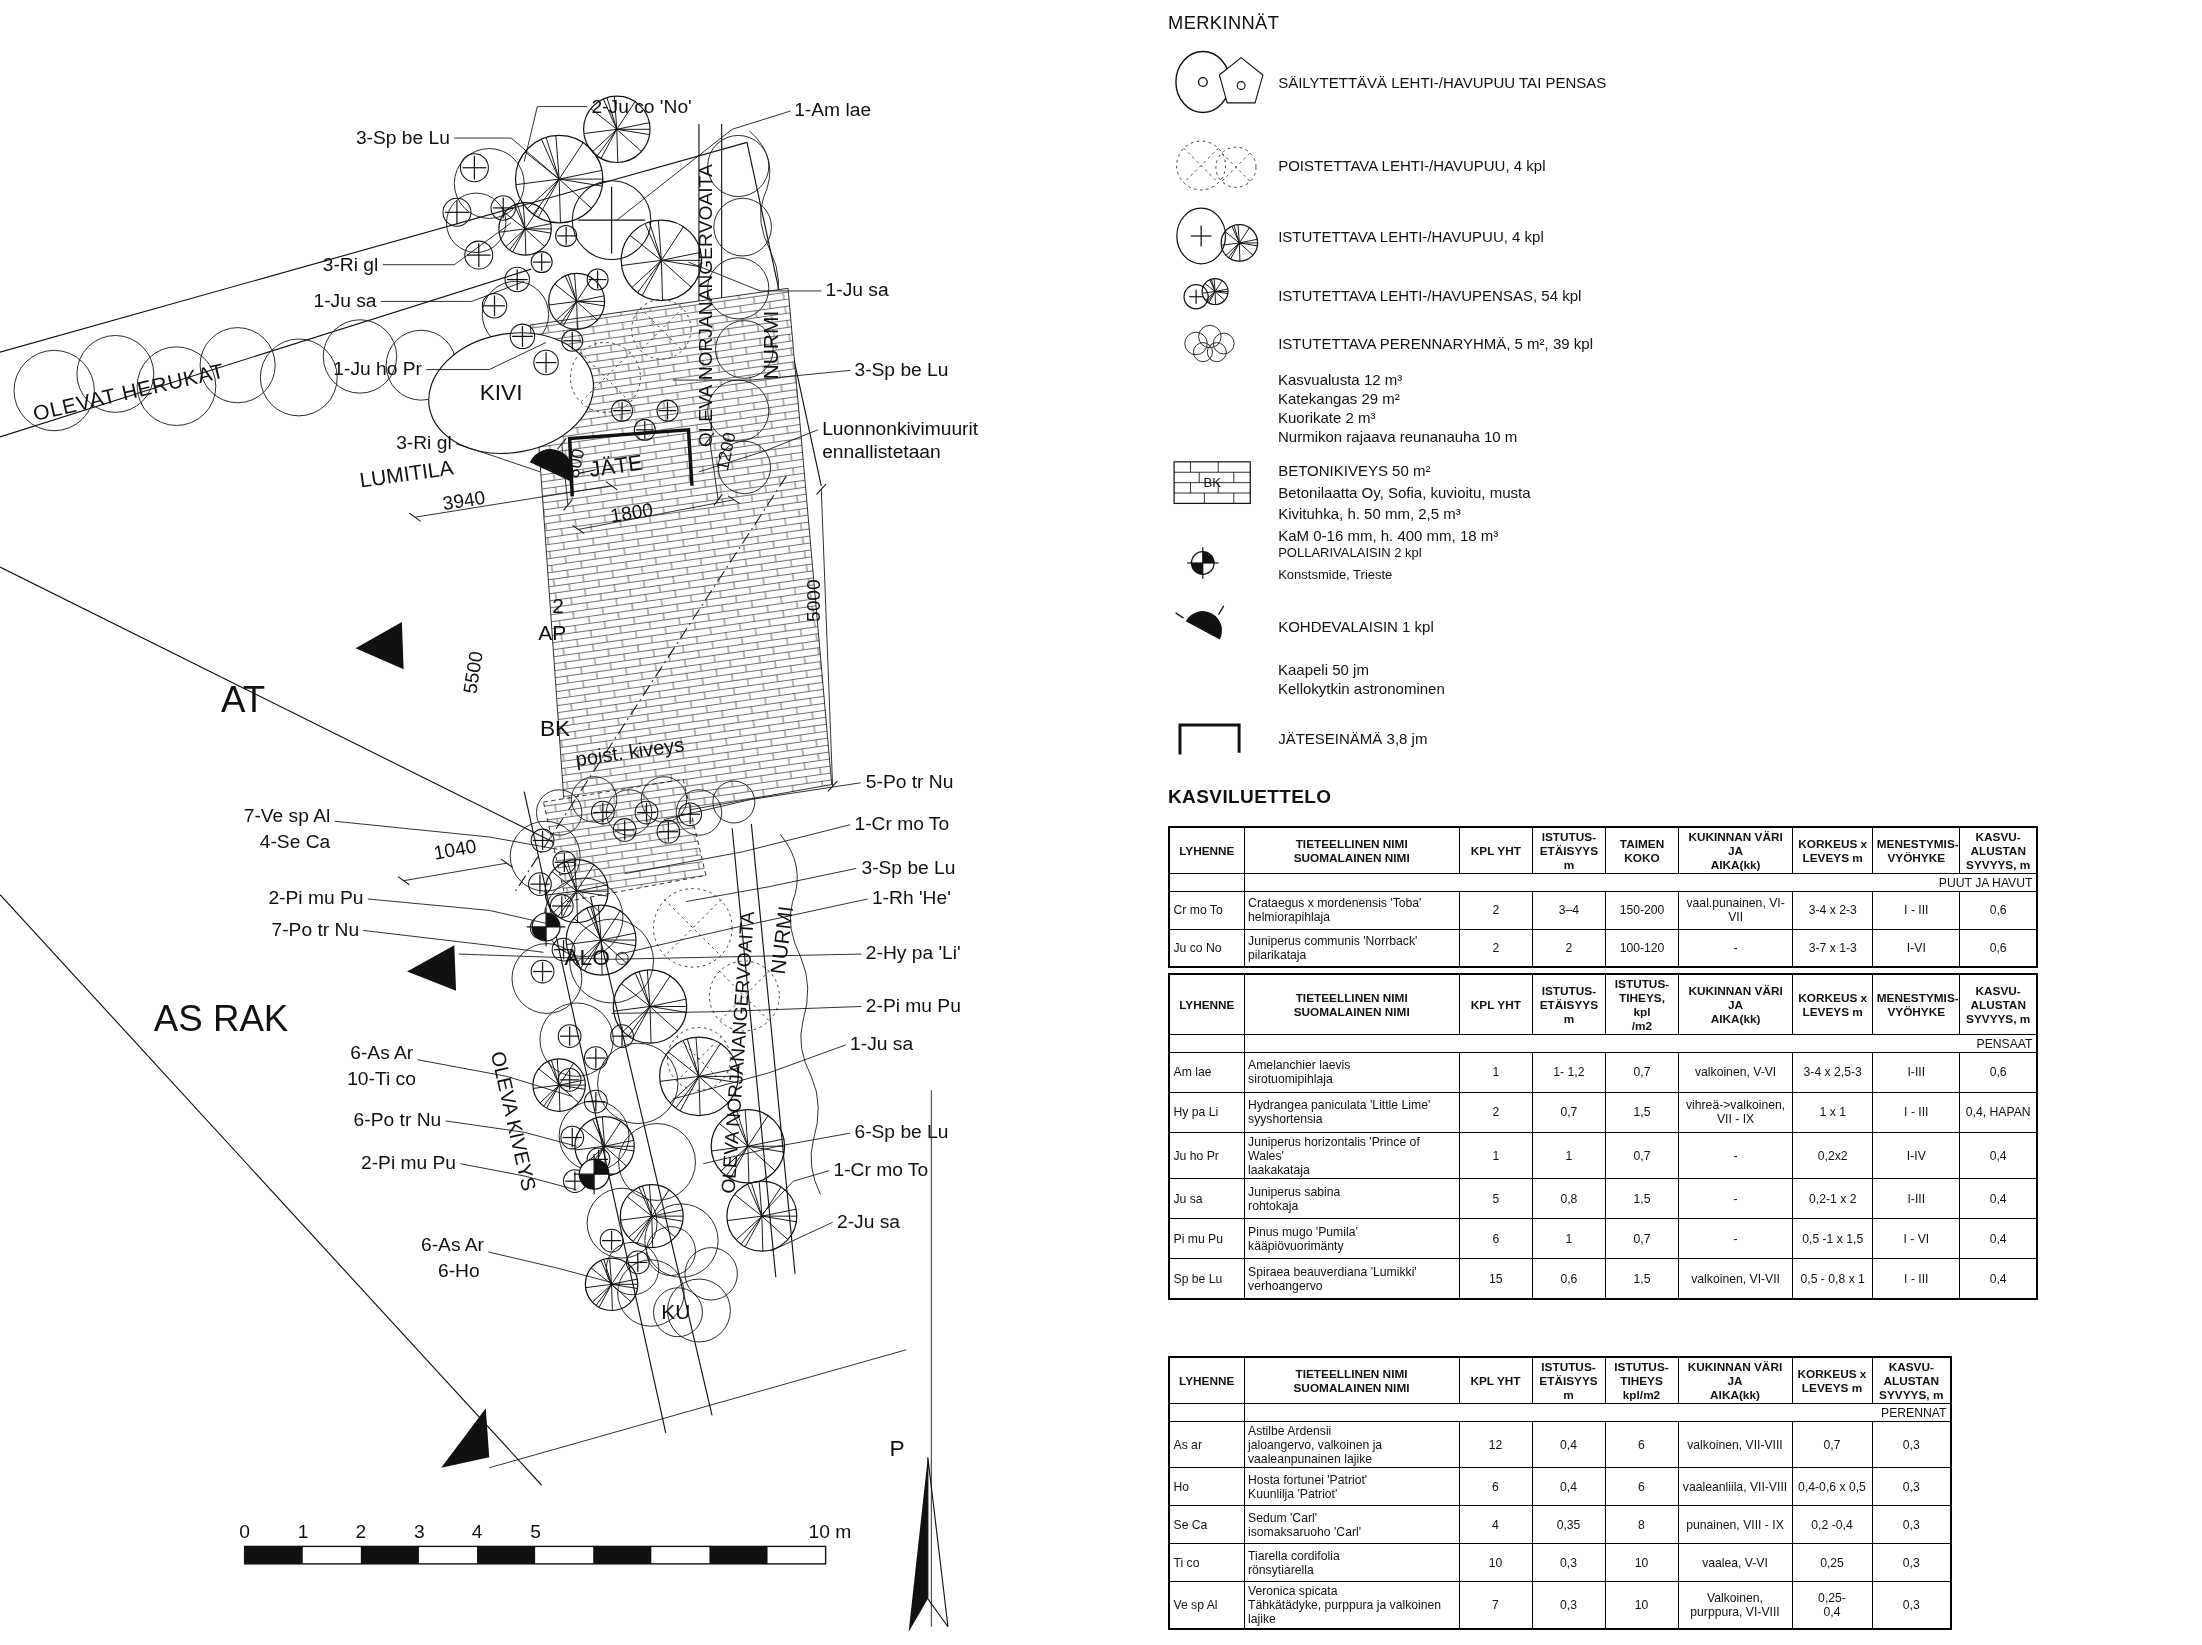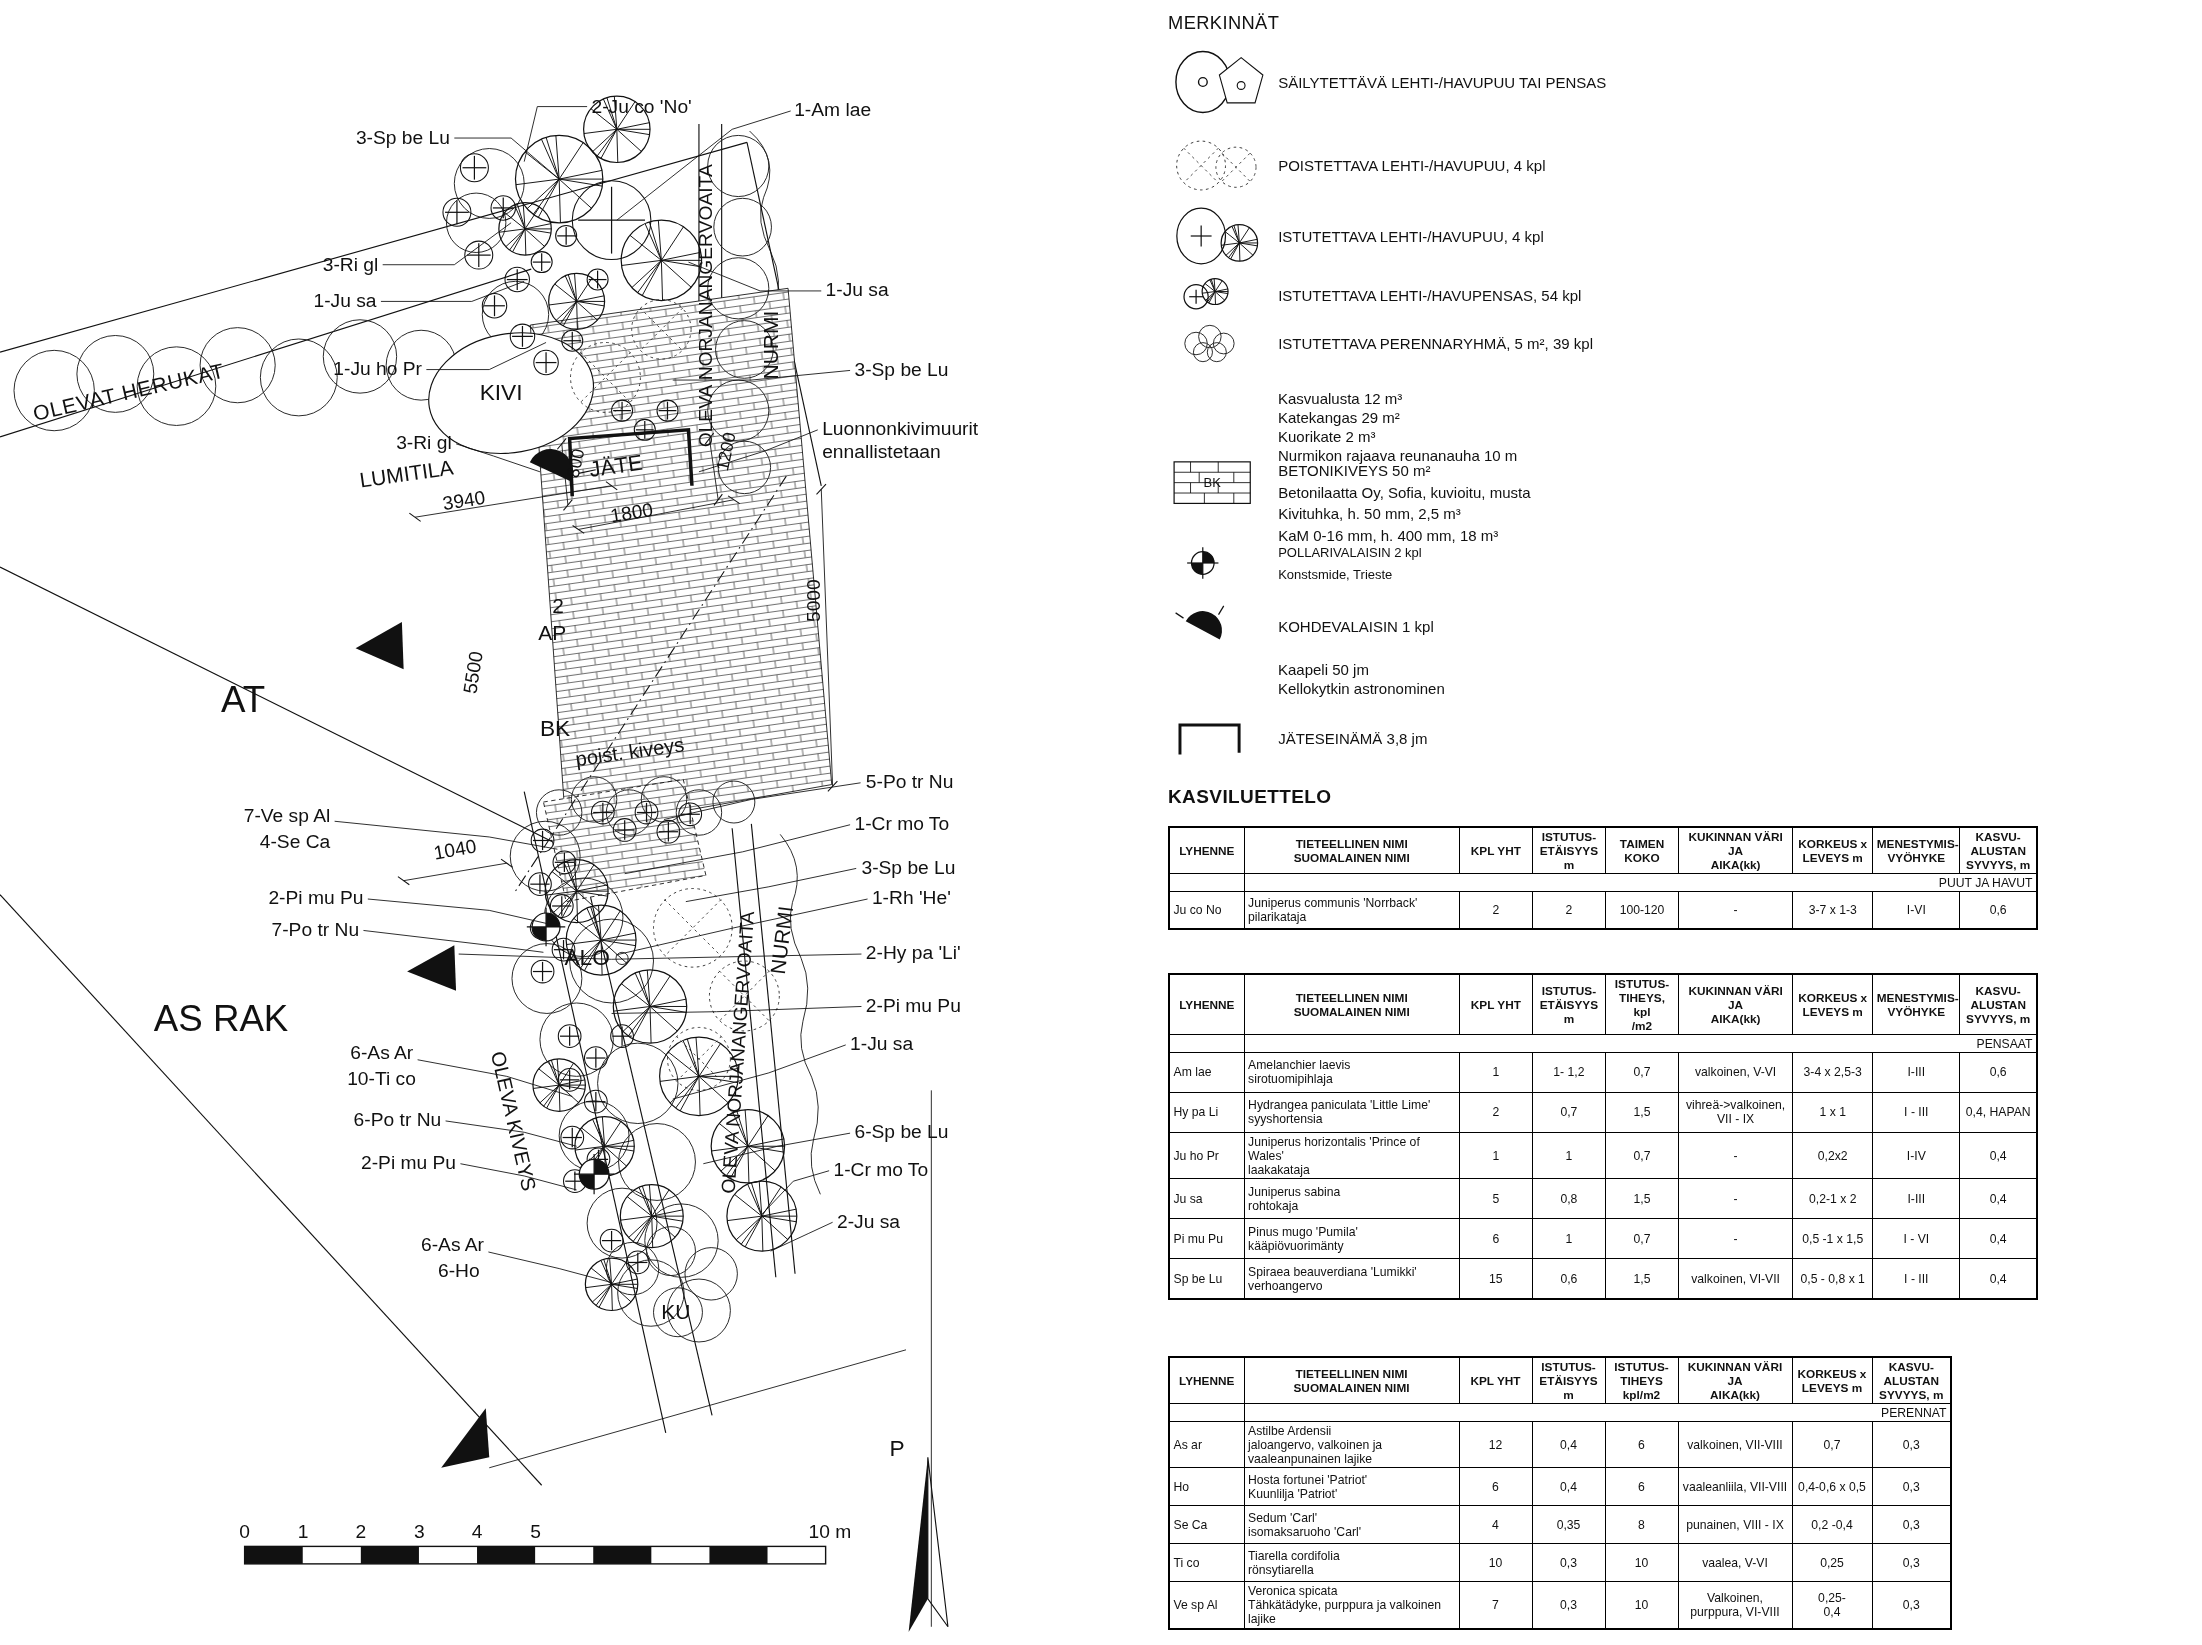"Kasvualusta 12 m³" div.lg-notes { top: 389px -> 370px }
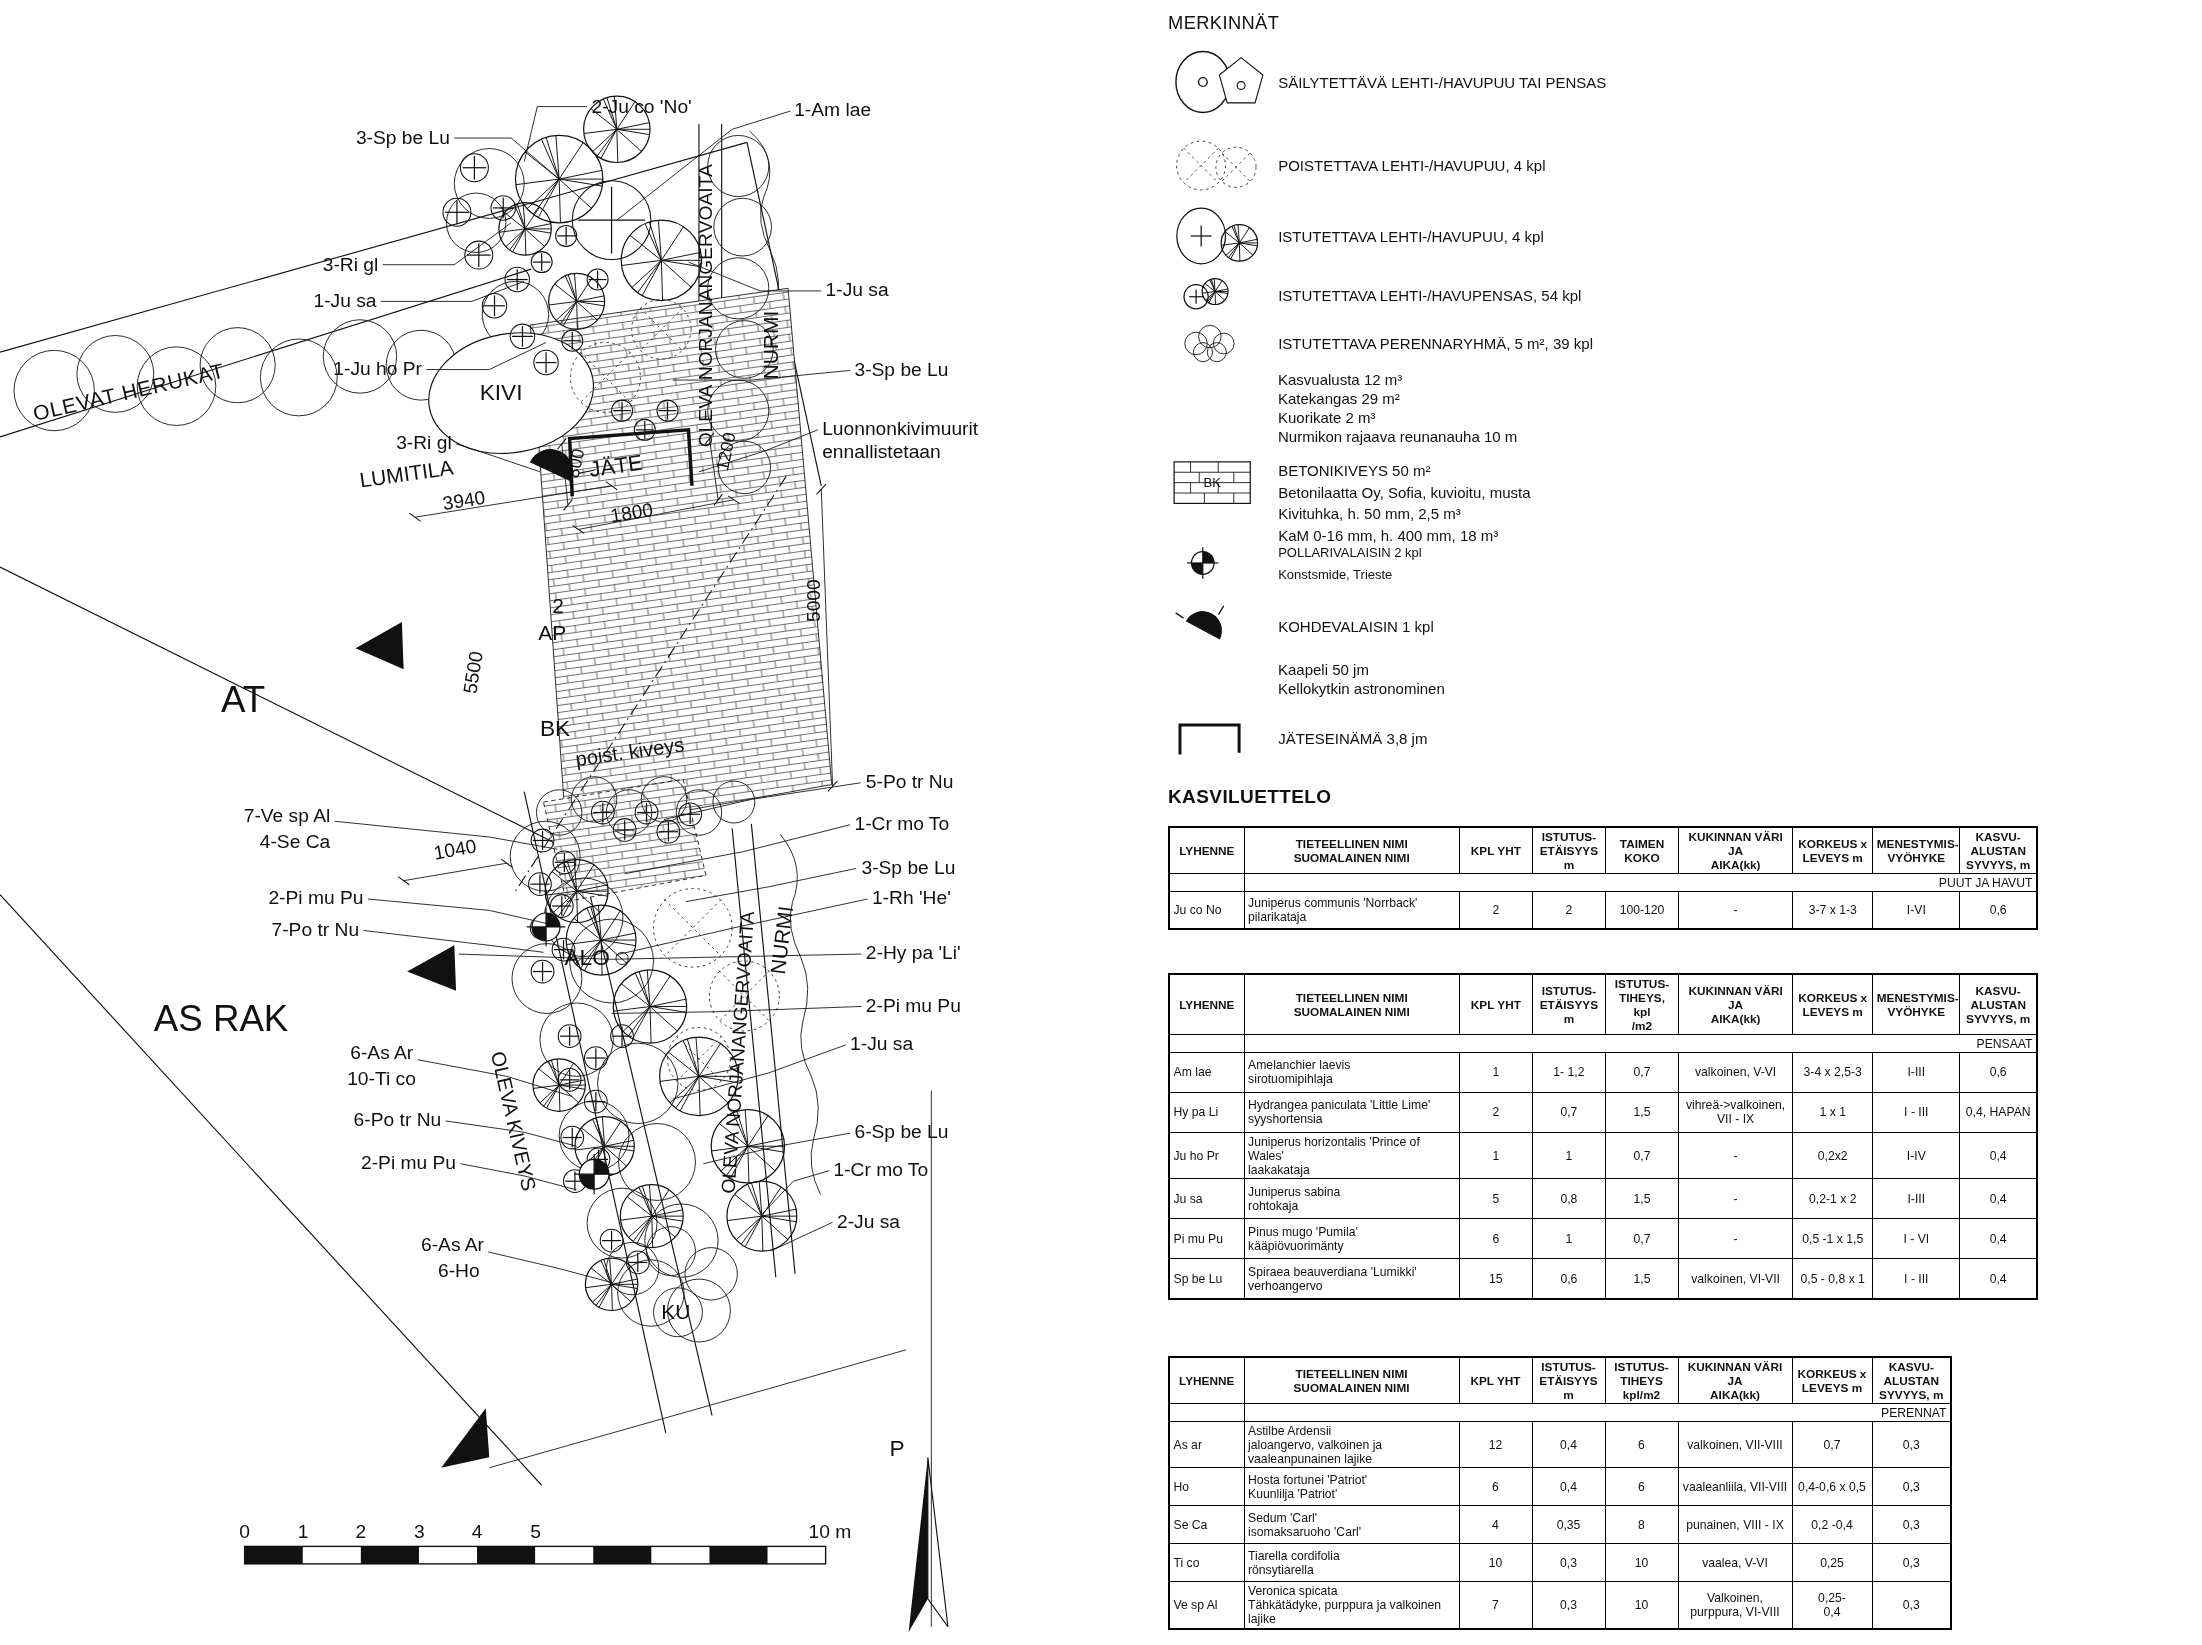"Cr mo To" tr.data { html: none -> <tr> <td>Cr mo To</td> <td>Crataegus x mordenensis 'Toba' helmiorapihlaja</td> <td>2</td> <td>3–4</td> <td>150-200</td> <td>vaal.punainen, VI-VII</td> <td>3-4 x 2-3</td> <td>I - III</td> <td>0,6</td> </tr> }
